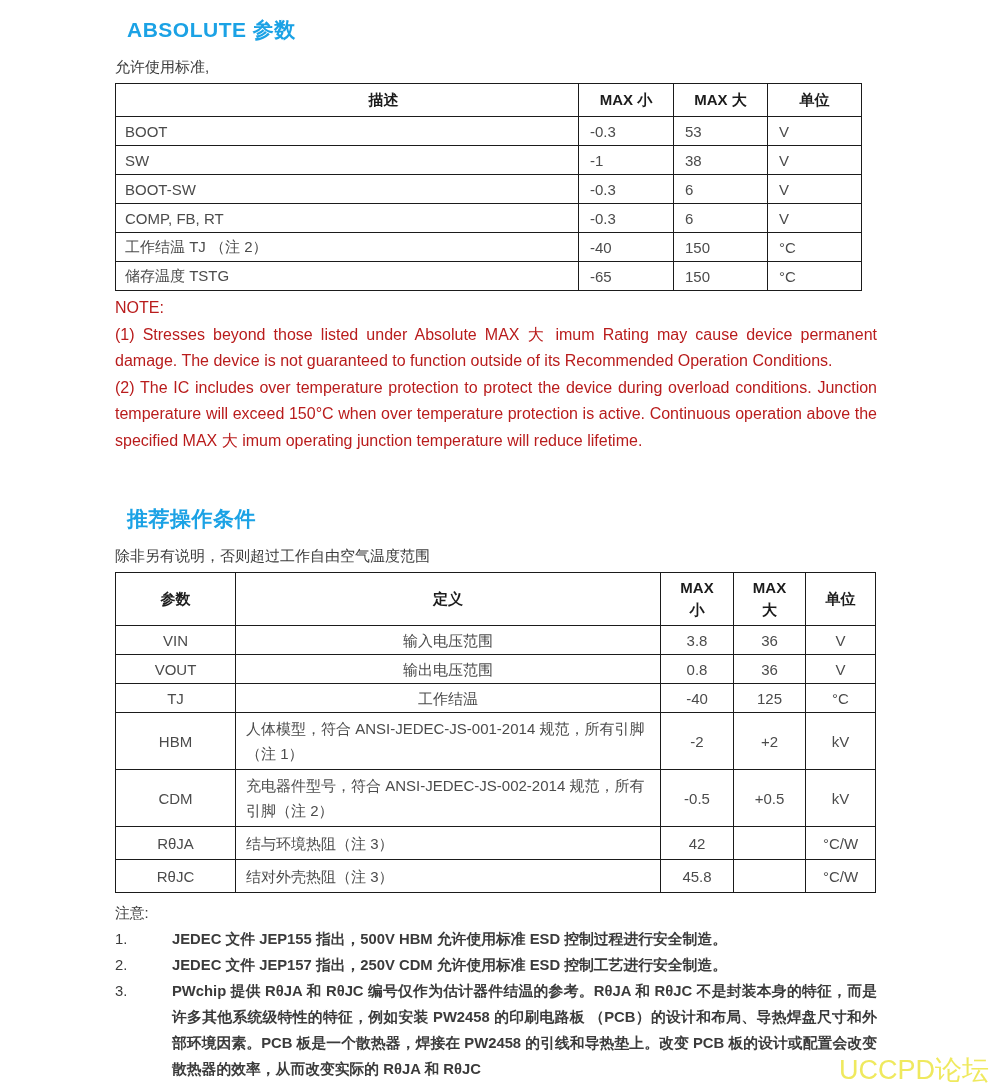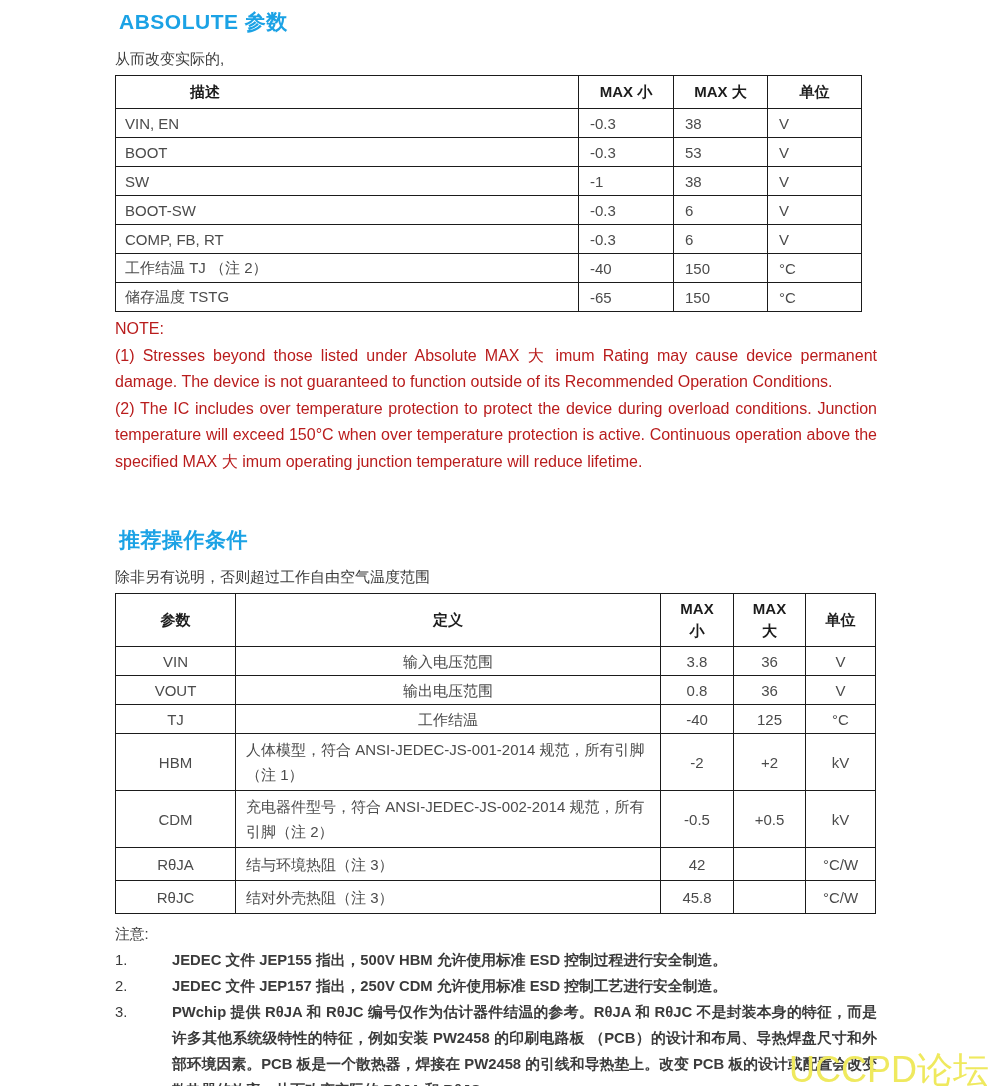"ABSOLUTE 参数" .section-title { margin: 4px -> 12px }
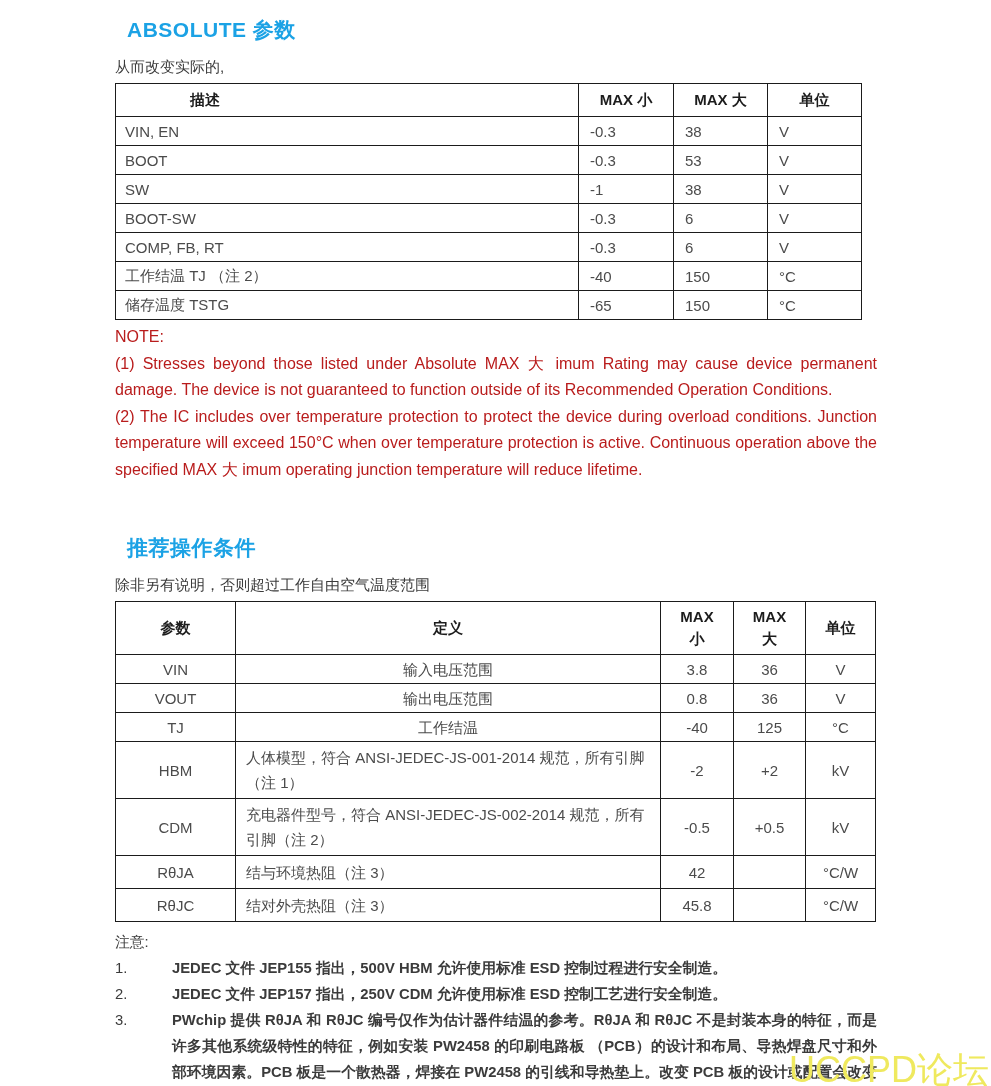"从而改变实际的," p.subtitle { text: 从而改变实际的 -> 允许使用标准 }
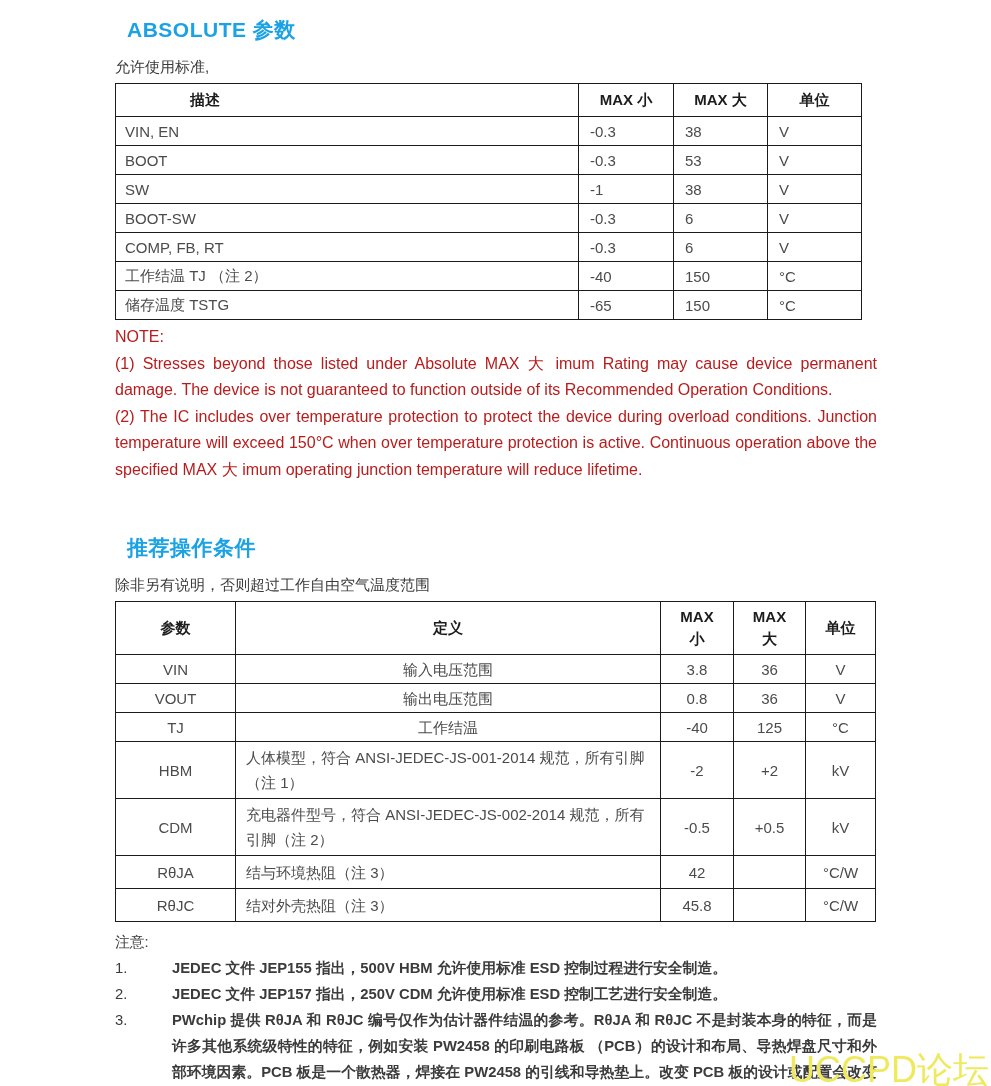"描述" .abs-table .h-desc { text-align: left -> center }
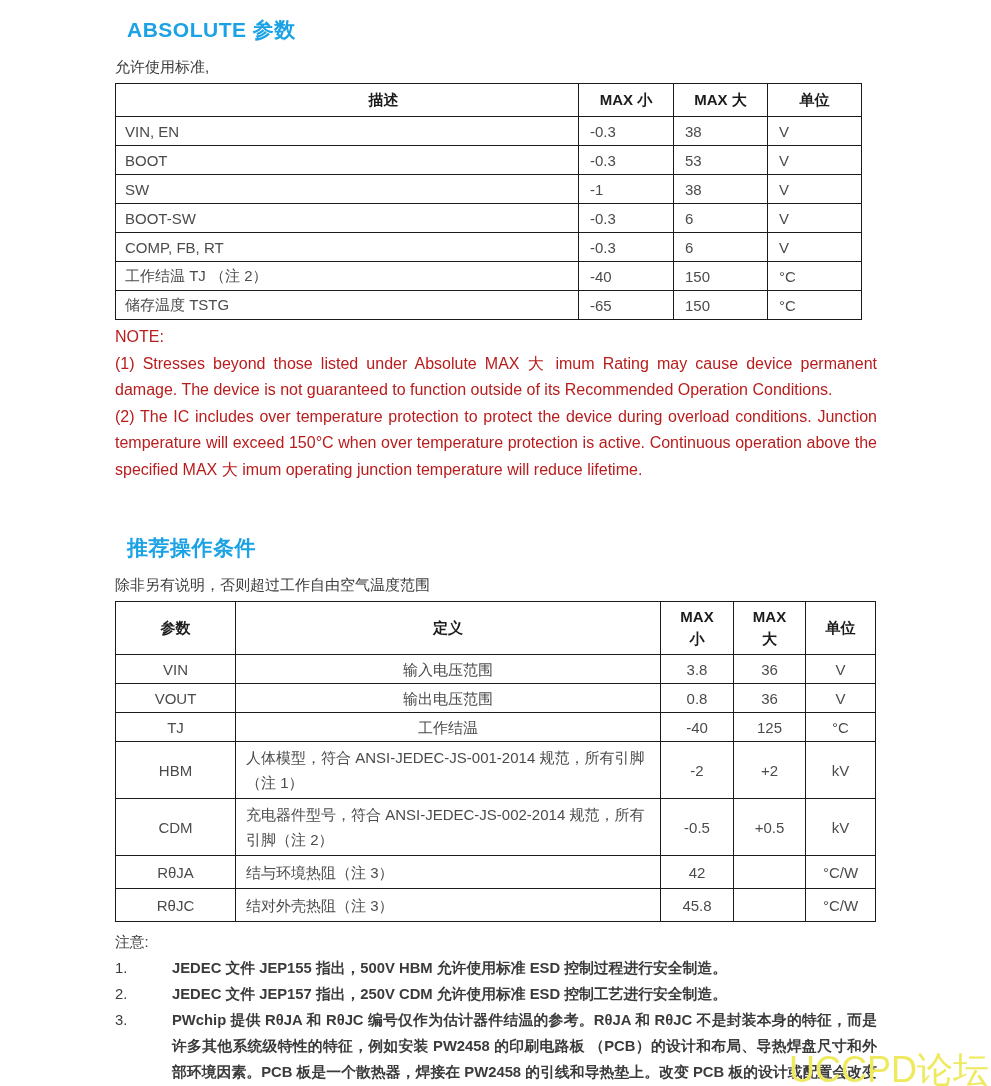"VIN, EN" tr { html: <tr> <td>VIN, EN</td> <td>-0.3</td> <td>38</td> <td>V</td> </tr> -> none }
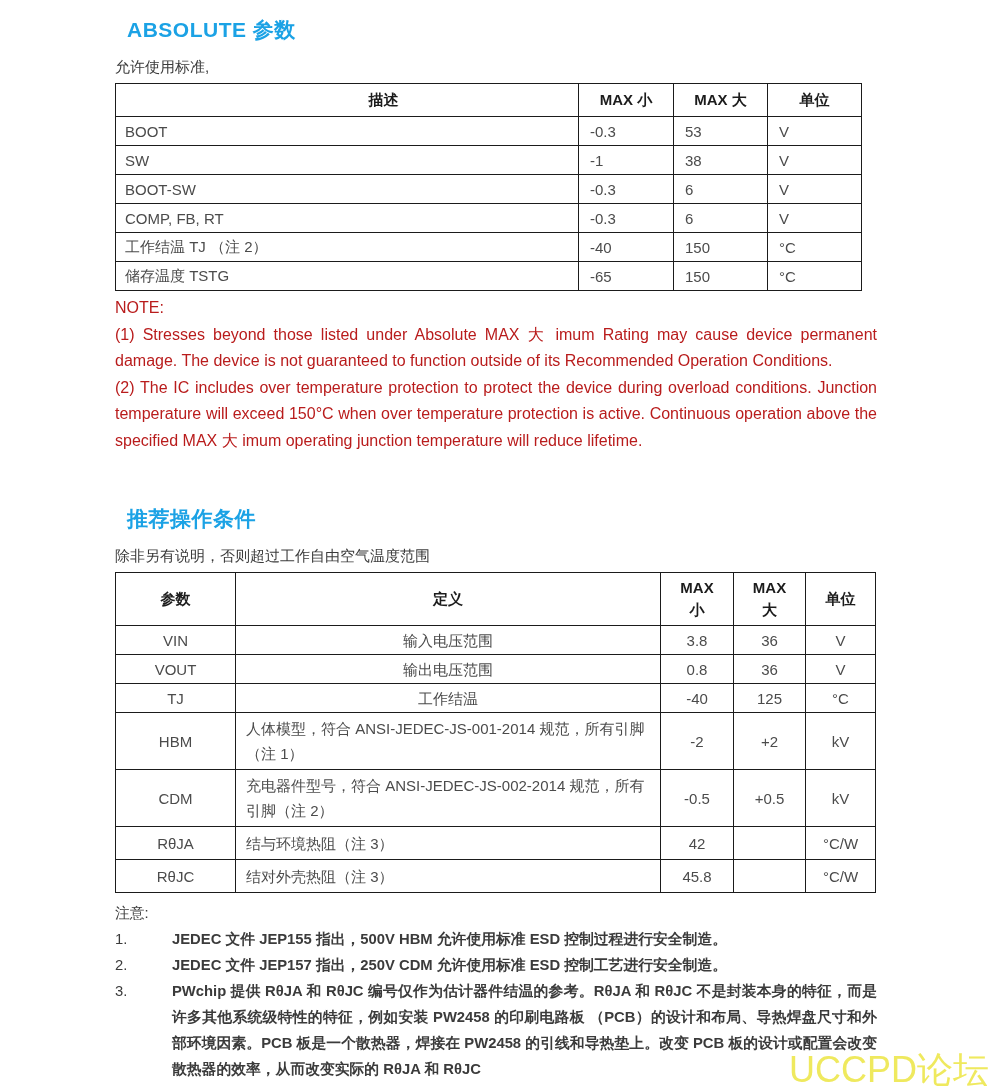"UCCPD论坛" .watermark { font-size: 36px -> 27px }
